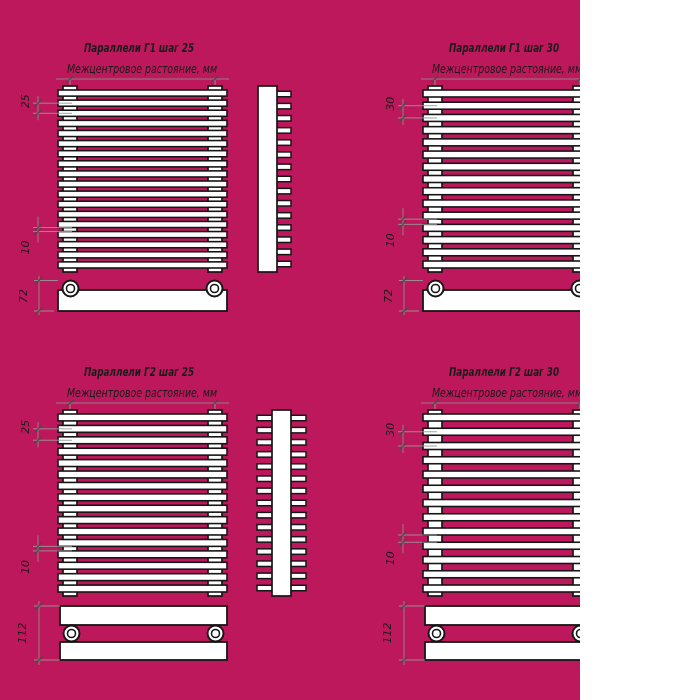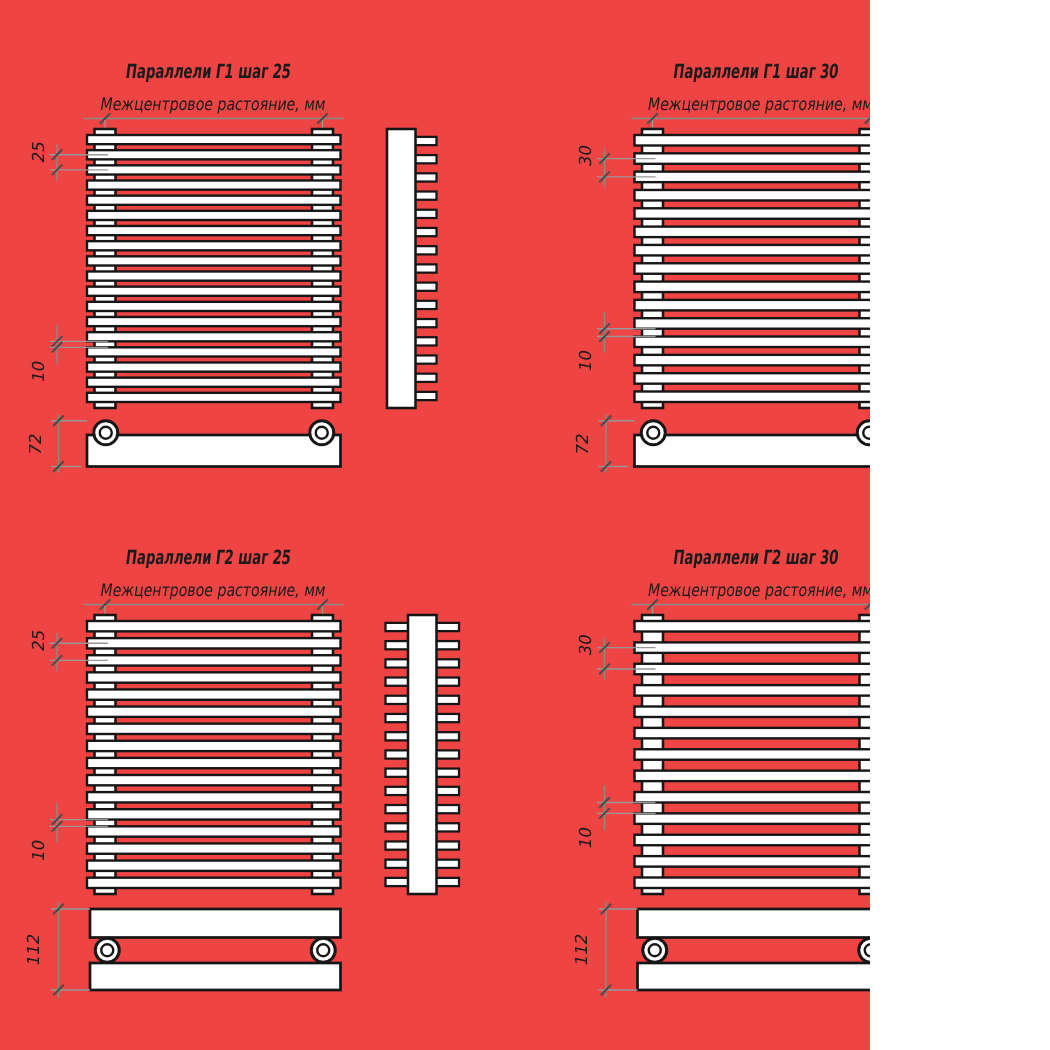"Параллели Г1 шаг 25" .canvas { background: #ef4444 -> #be185d }
